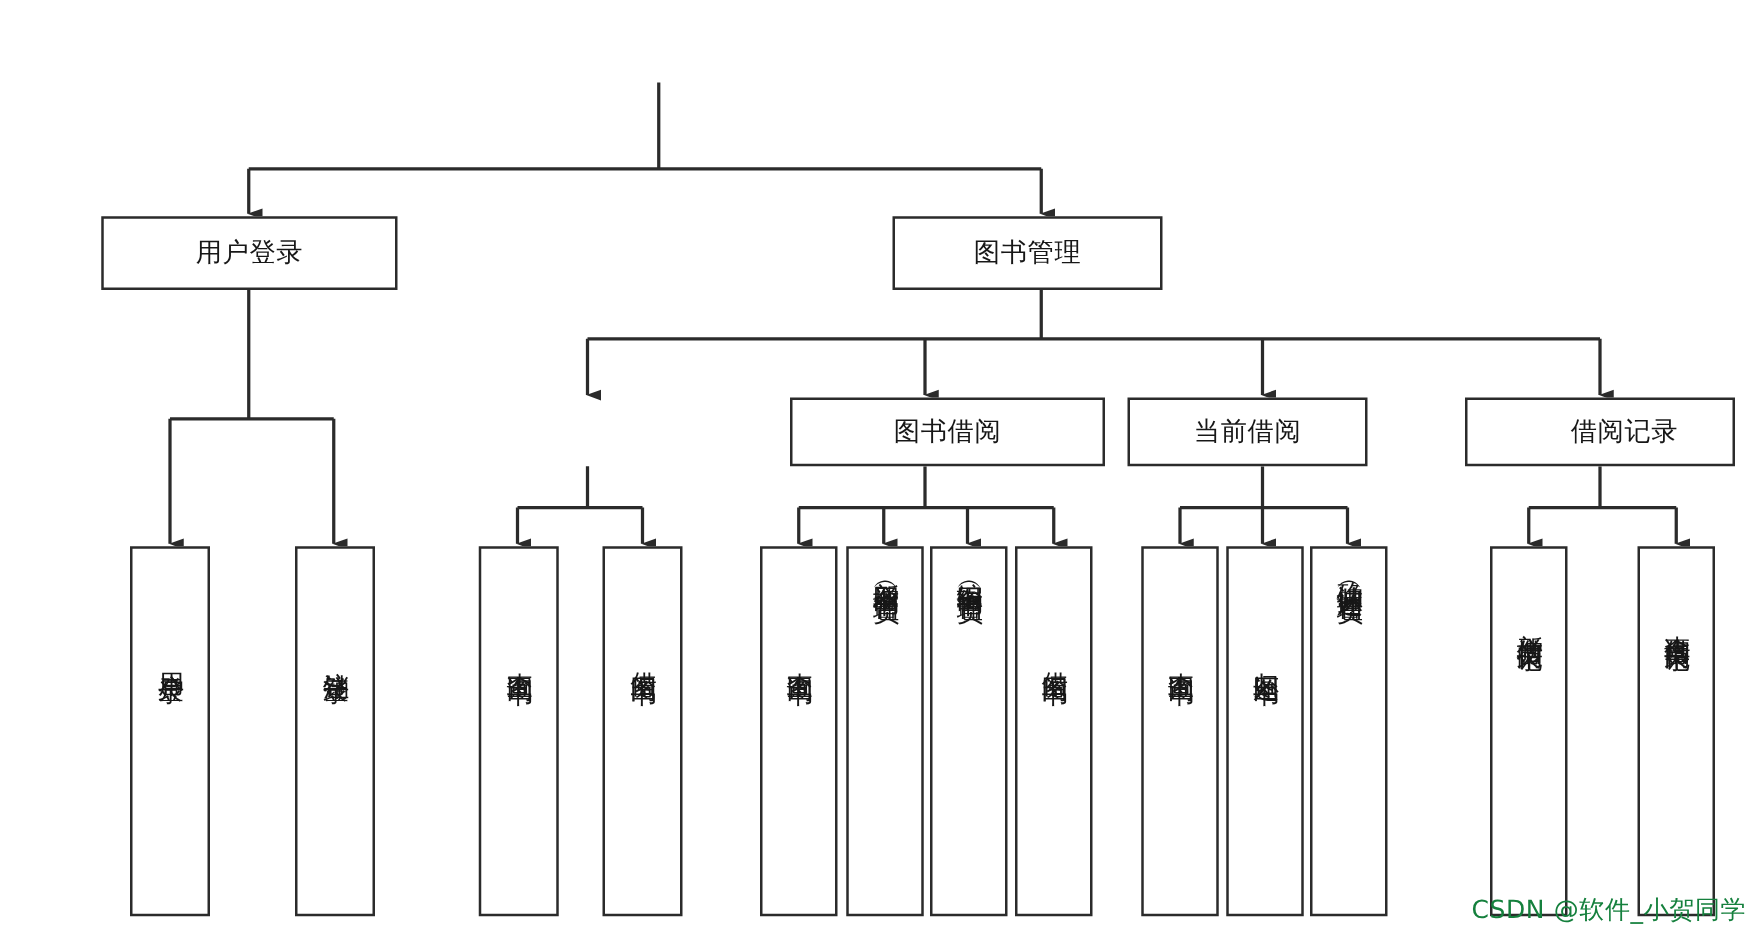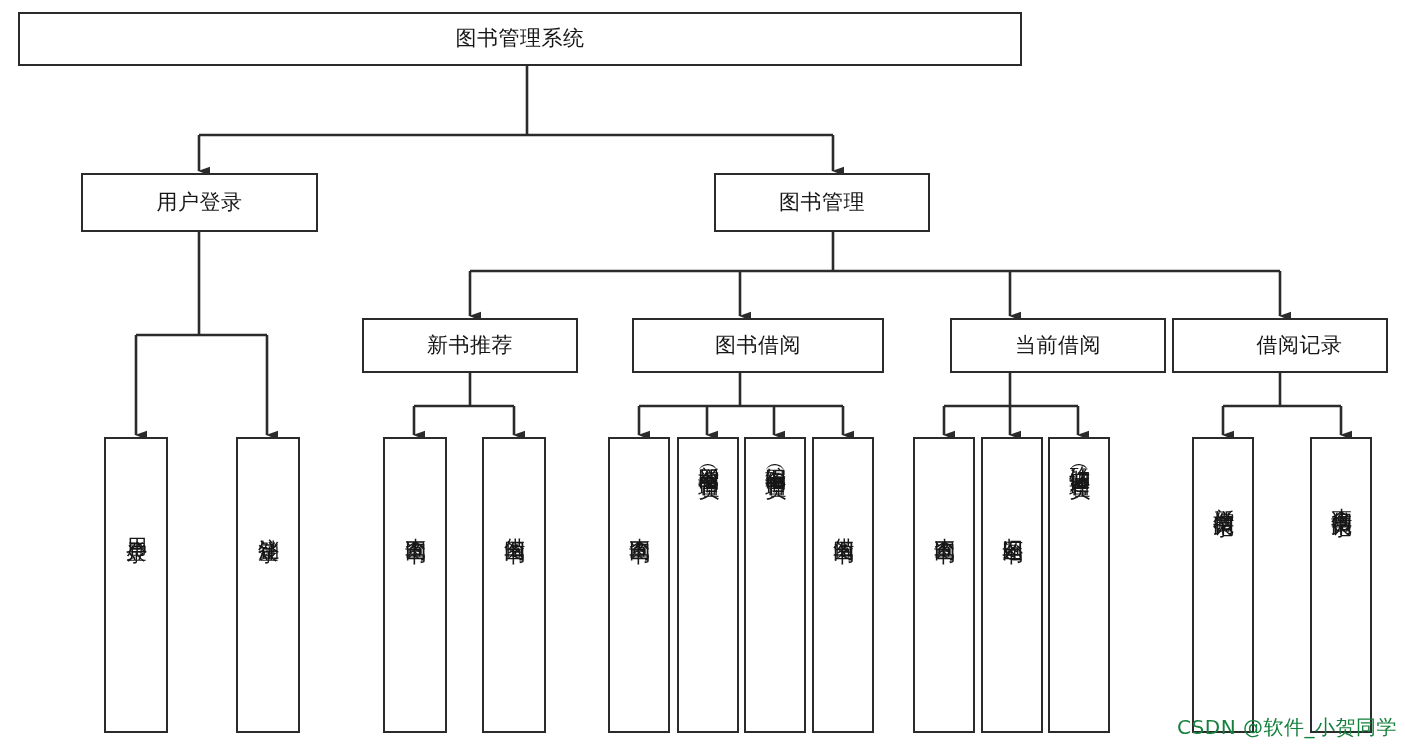"图书管理系统" div.node { html: <div> <span>图书管理系统</span> </div> -> none }
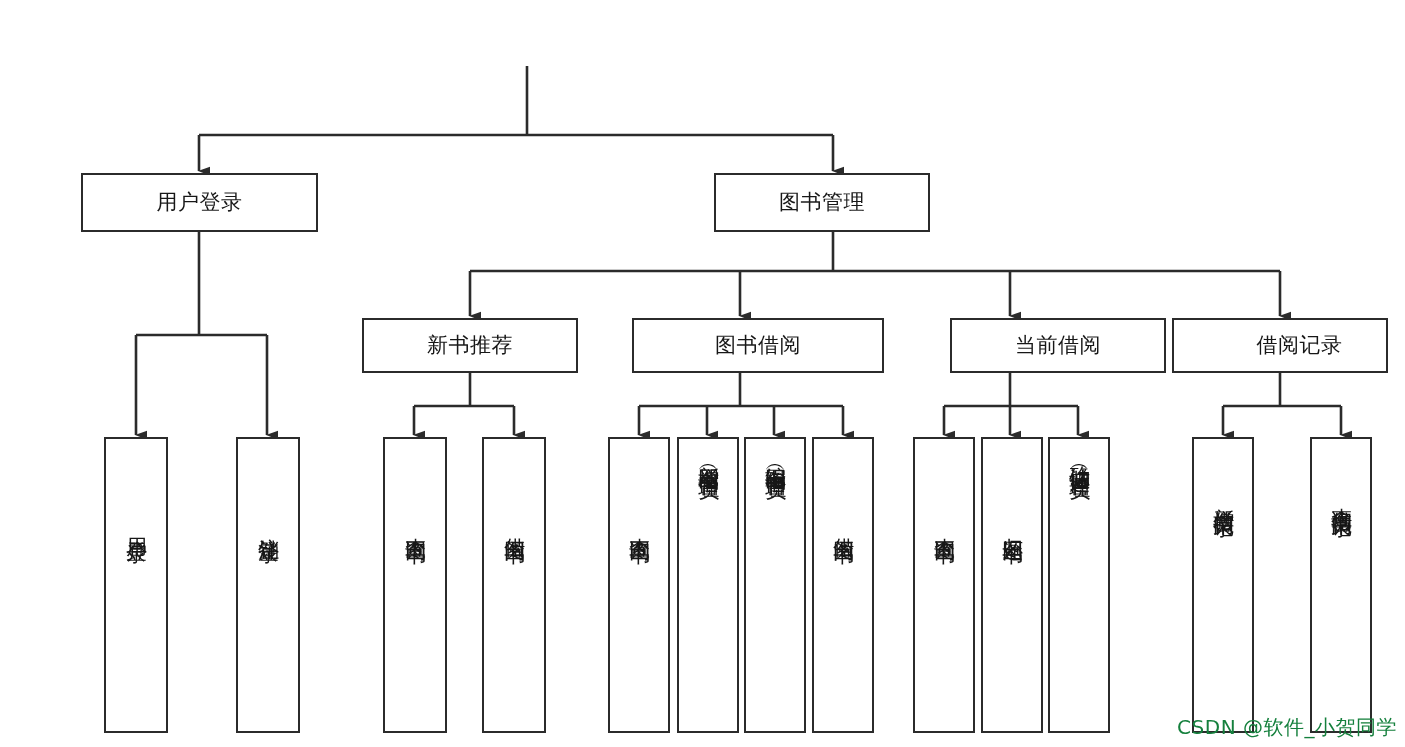"新书推荐" div.node { html: <div> <span>新书推荐</span> </div> -> none }
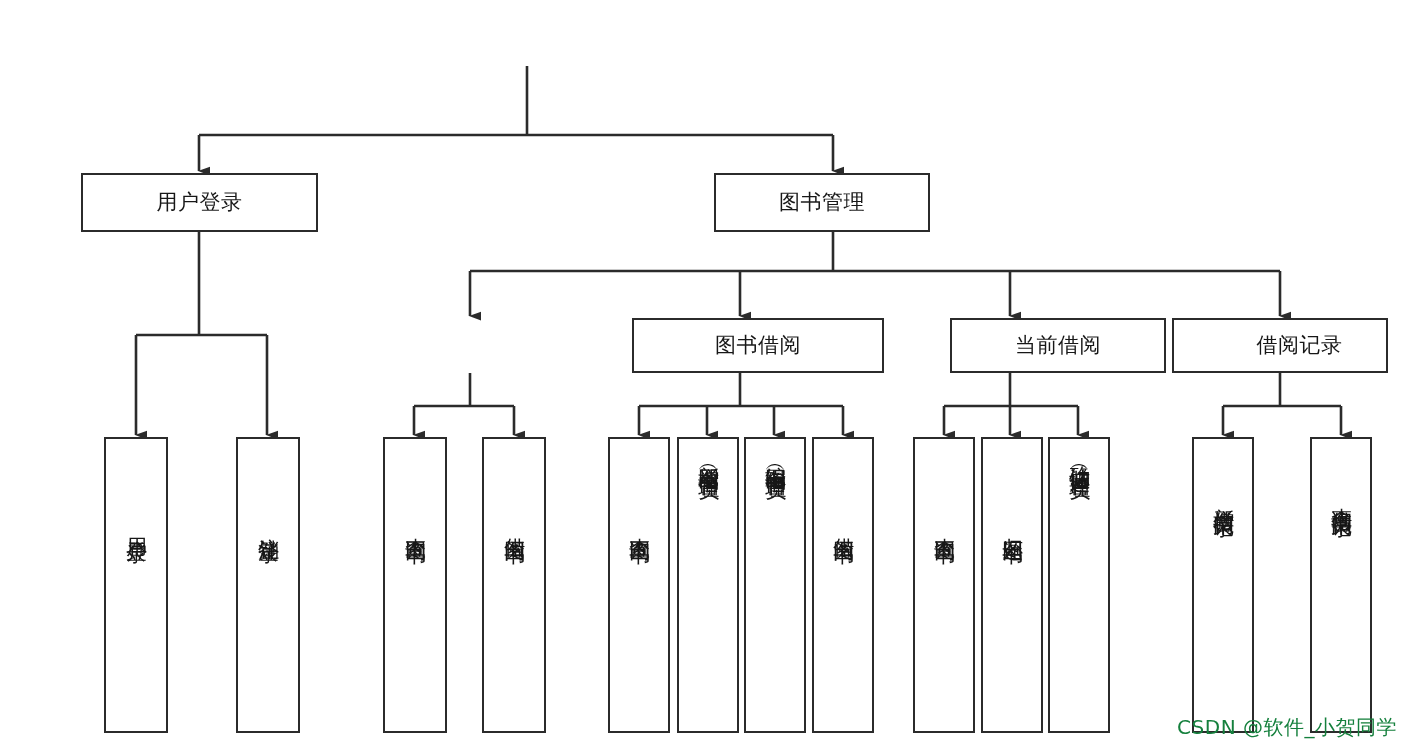"当前借阅" div.node { margin-left: 48px -> none; width: 216px -> 192px }
